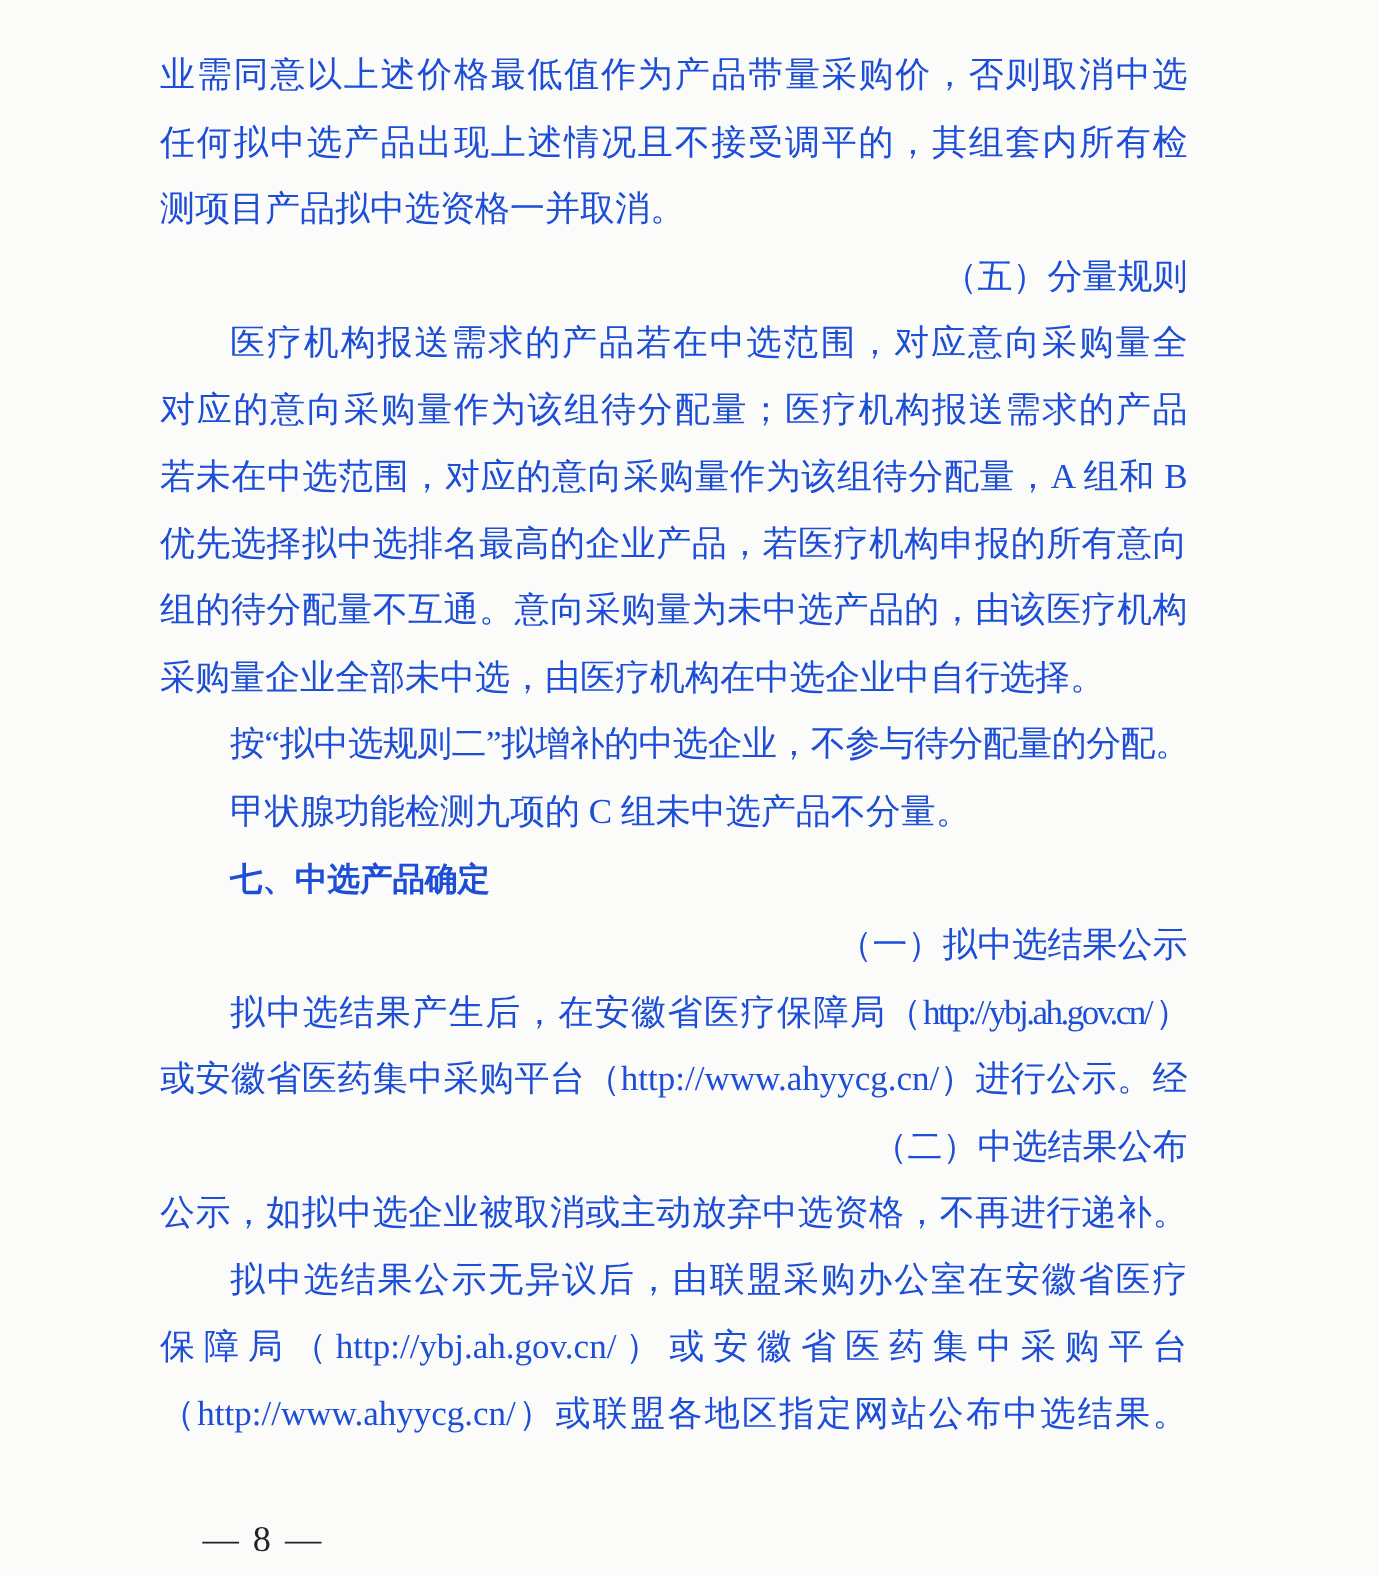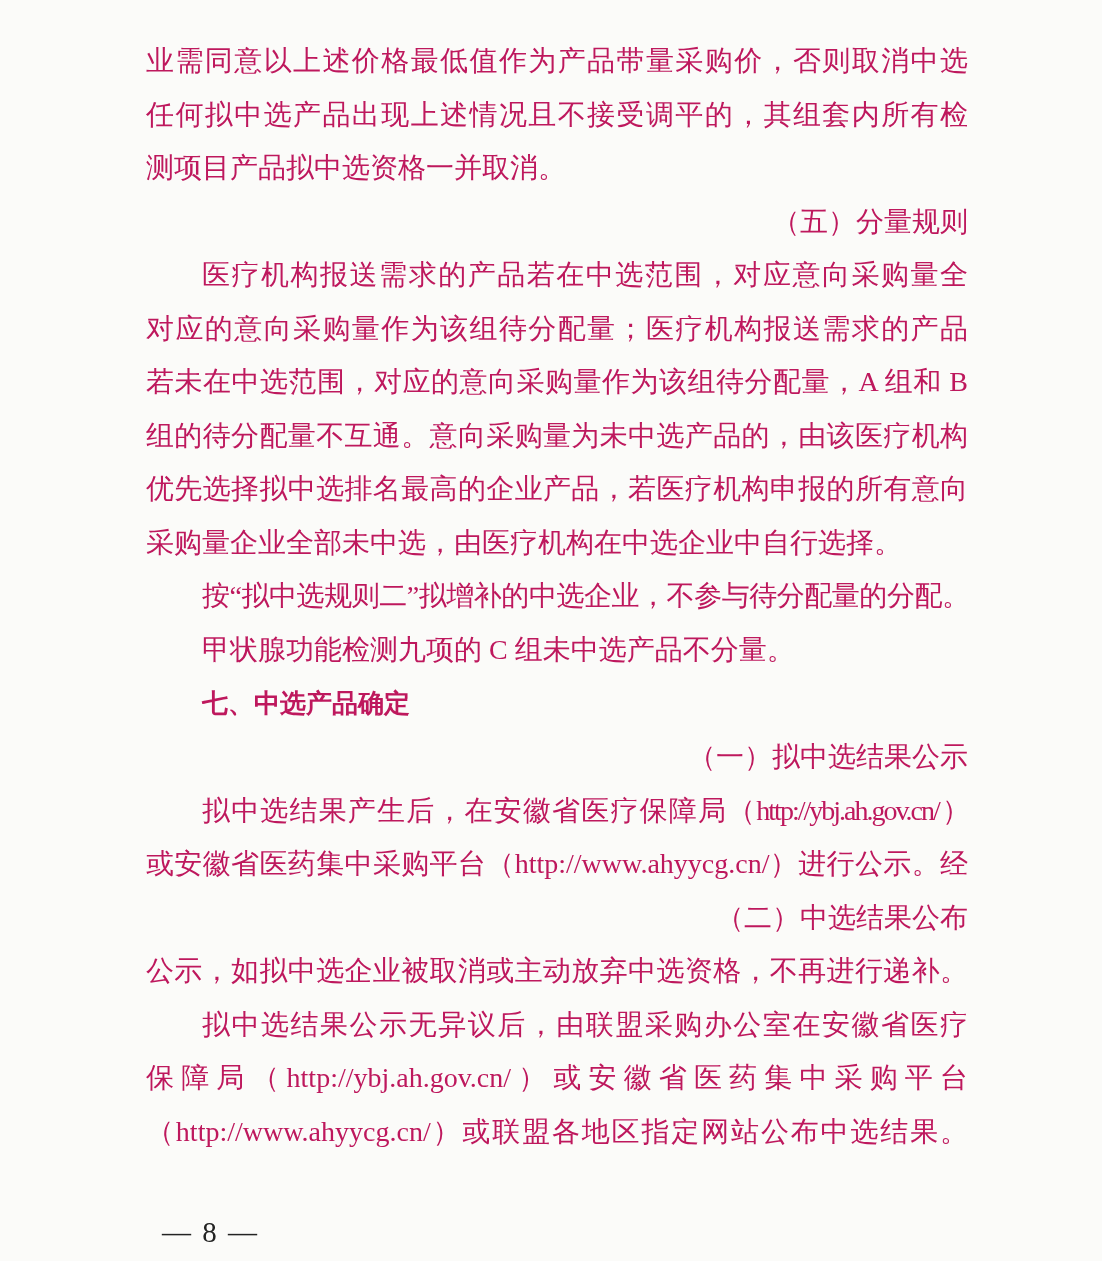"业需同意以上述价格最低值作为产品带量采购价，否则取消中选" .doc { color: #be185d -> #1d4ed8; left: 146px -> 128px }
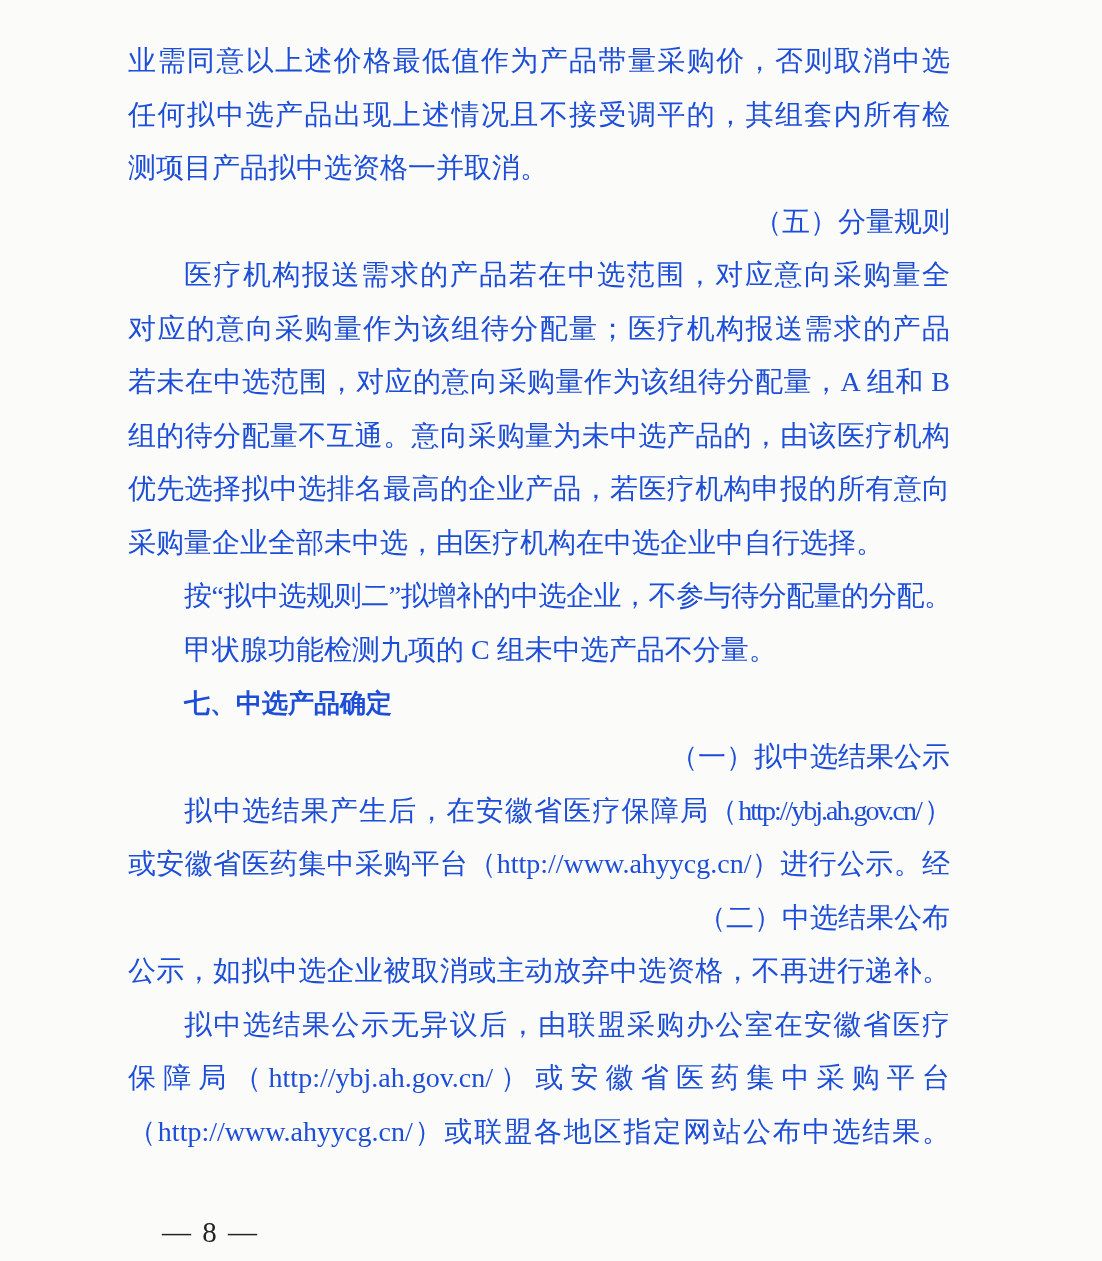"组的待分配量不互通。意向采购量为未中选产品的，由该医疗机构" div.ln { order: before "优先选择拟中选排名最高的企业产品，若医疗机构申报的所有意向" -> after "优先选择拟中选排名最高的企业产品，若医疗机构申报的所有意向" }
